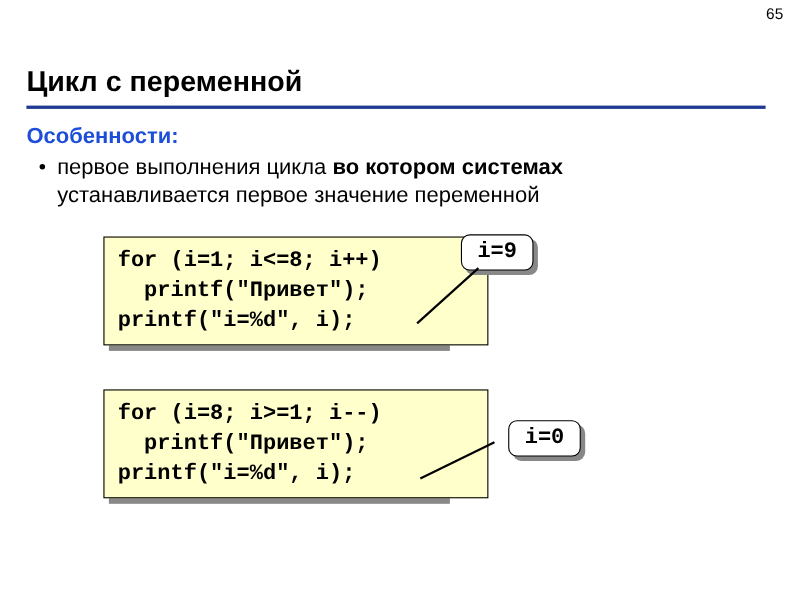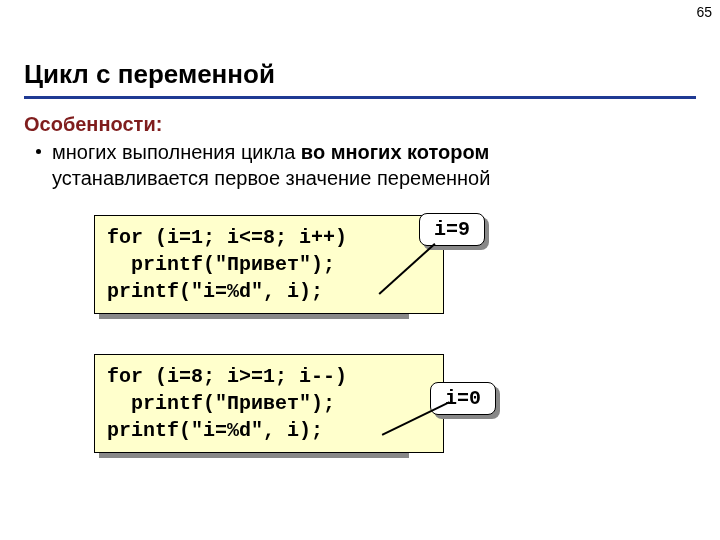"Особенности:" .subtitle { color: #7f1d1d -> #1d4ed8 }
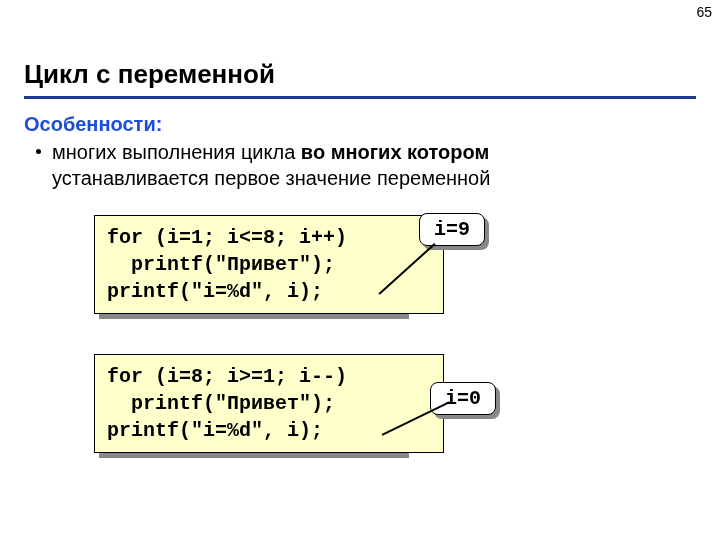"многих выполнения цикла" span { text: многих -> первое }
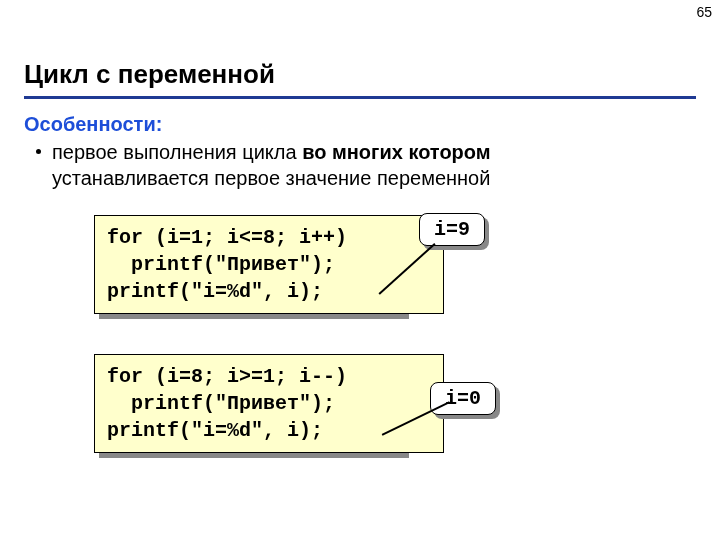"во многих котором" b { text: многих котором -> котором системах }
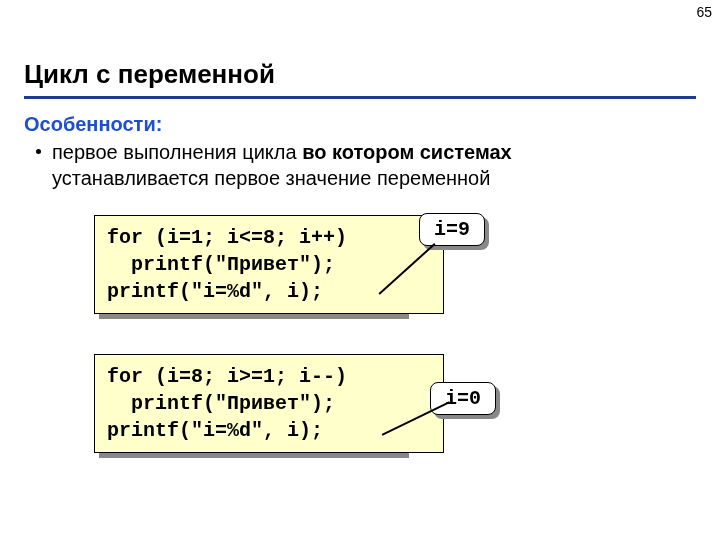"i=0" div.result-box-wrap { left: 336px -> 368px }
